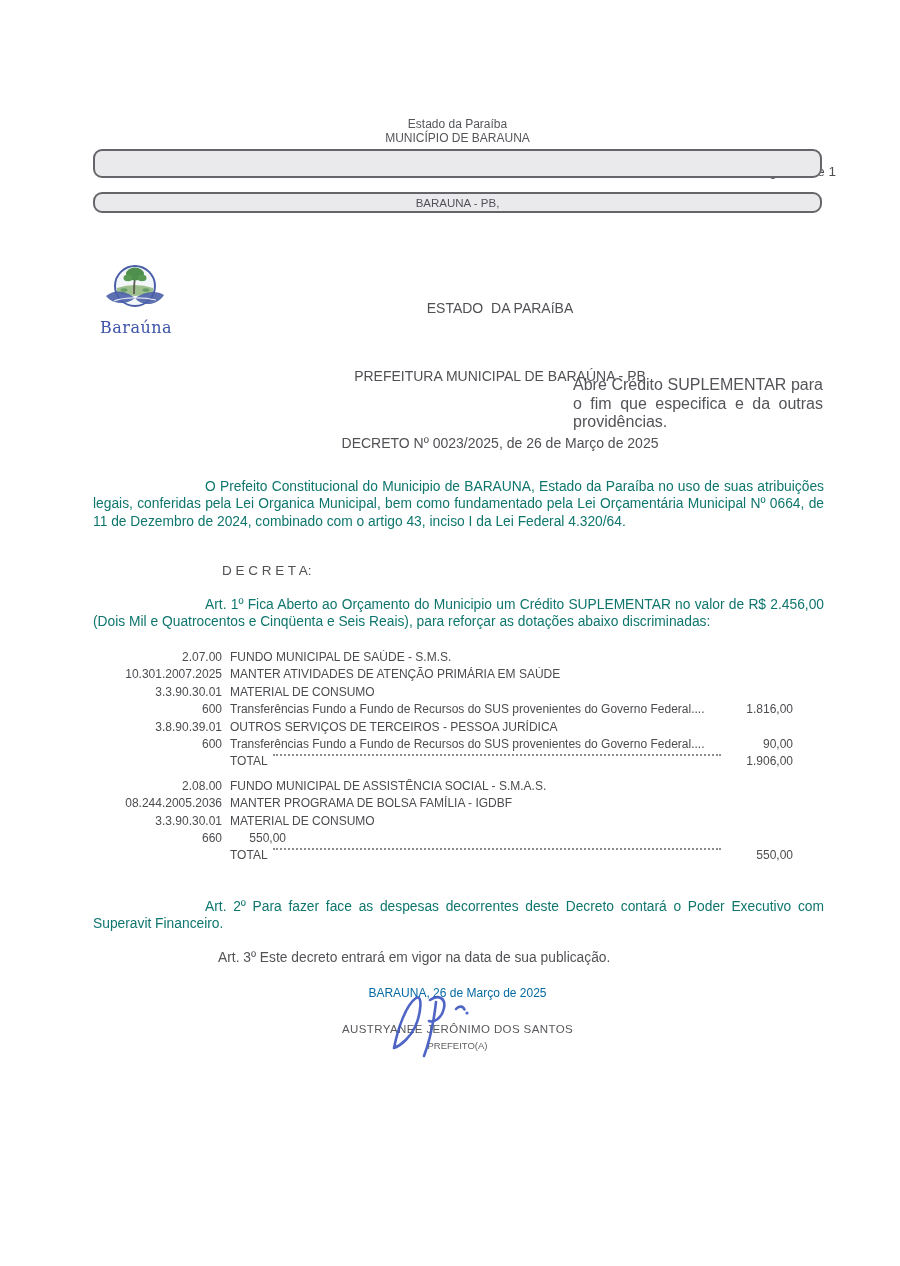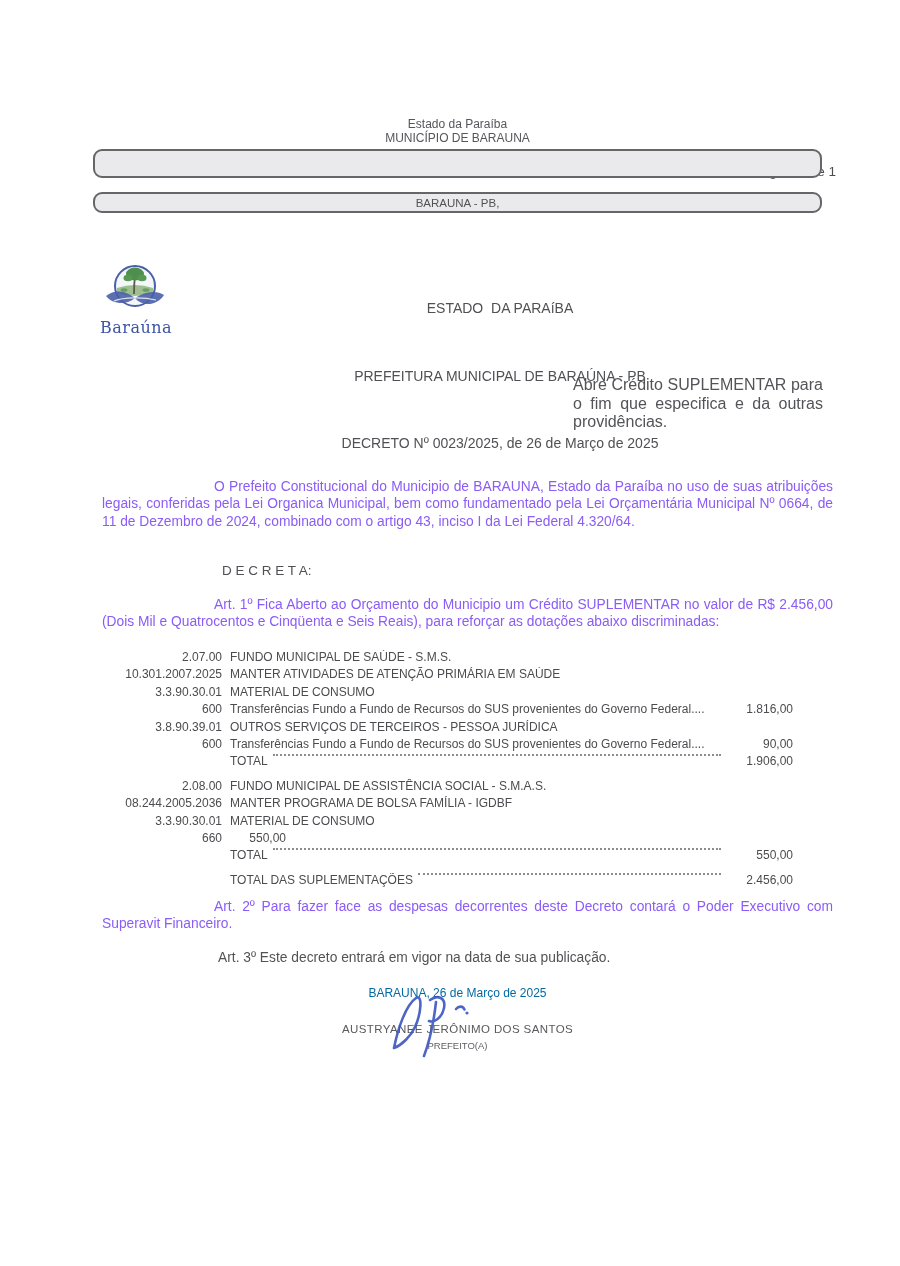"O Prefeito Constitucional do Municipio" .para { color: #8b5cf6 -> #0f766e; left: 102px -> 93px }
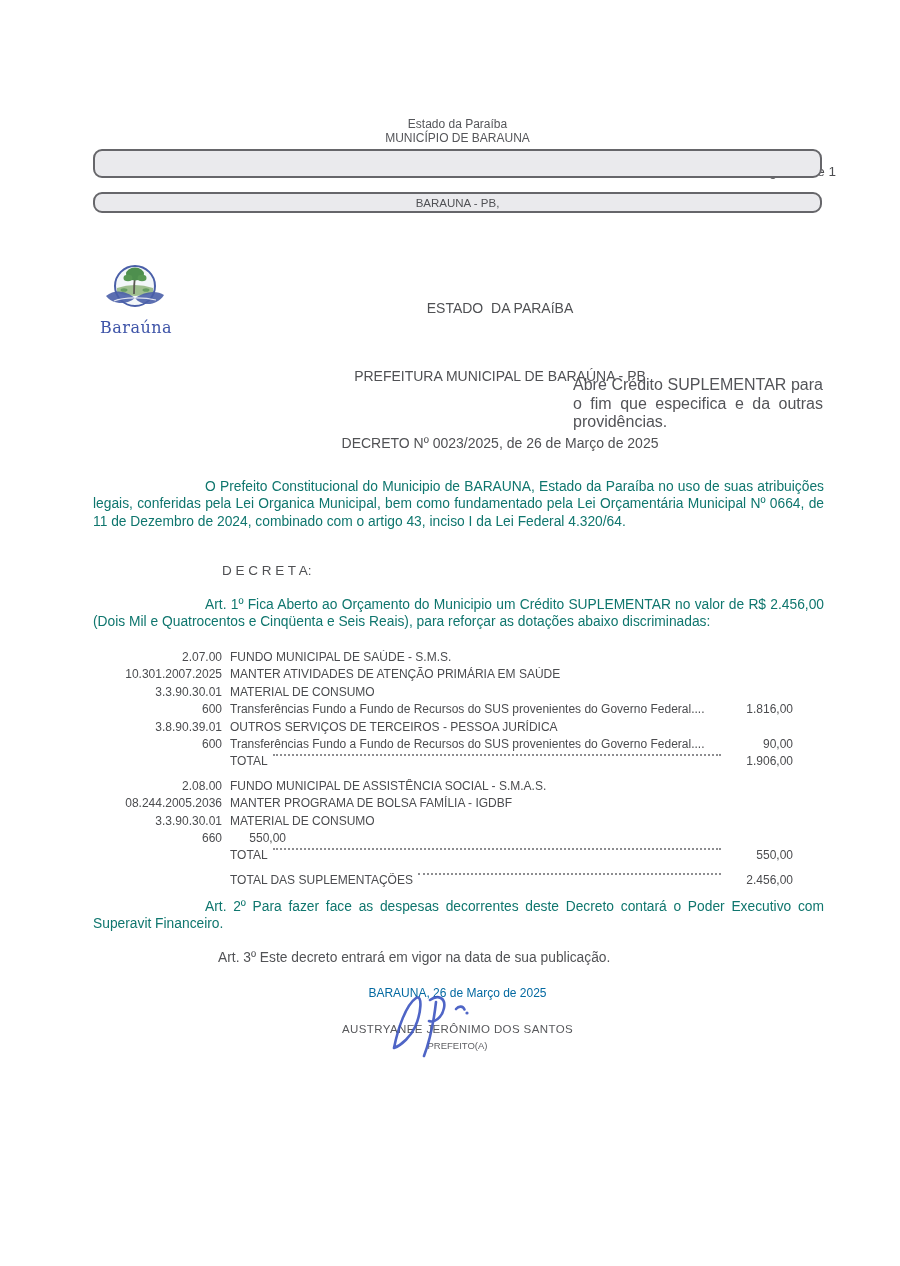"TOTAL DAS SUPLEMENTAÇÕES" div.t-row { html: <div> <span></span> <span>TOTAL DAS SUPLEMENTAÇÕES </span> <span></span> <span>2.456,00</span> </div> -> none }
